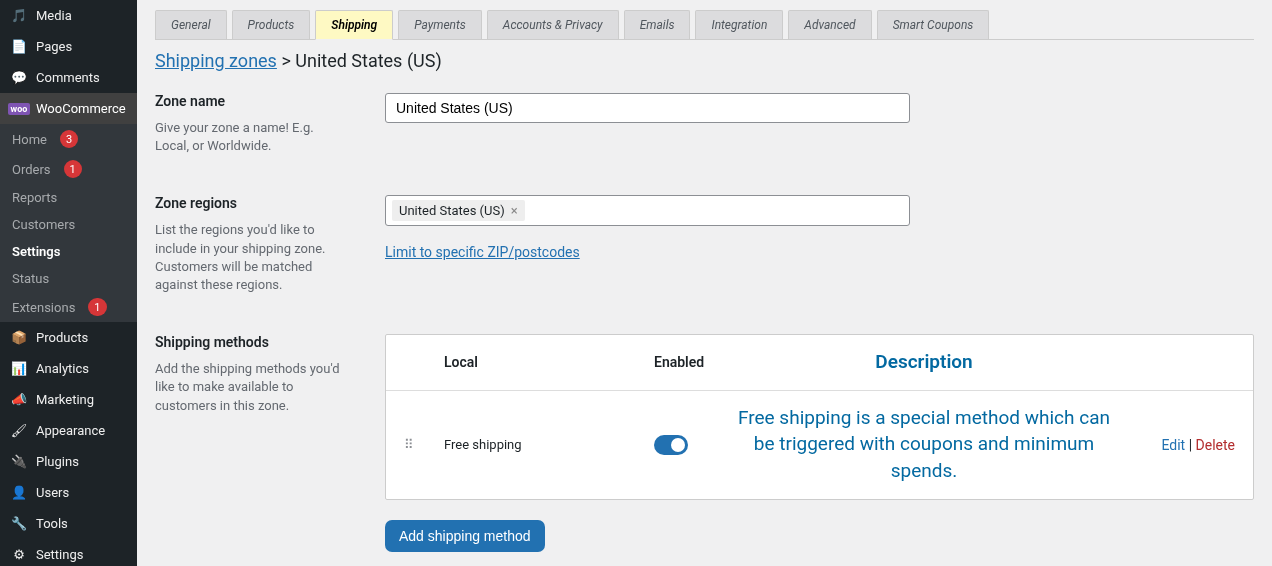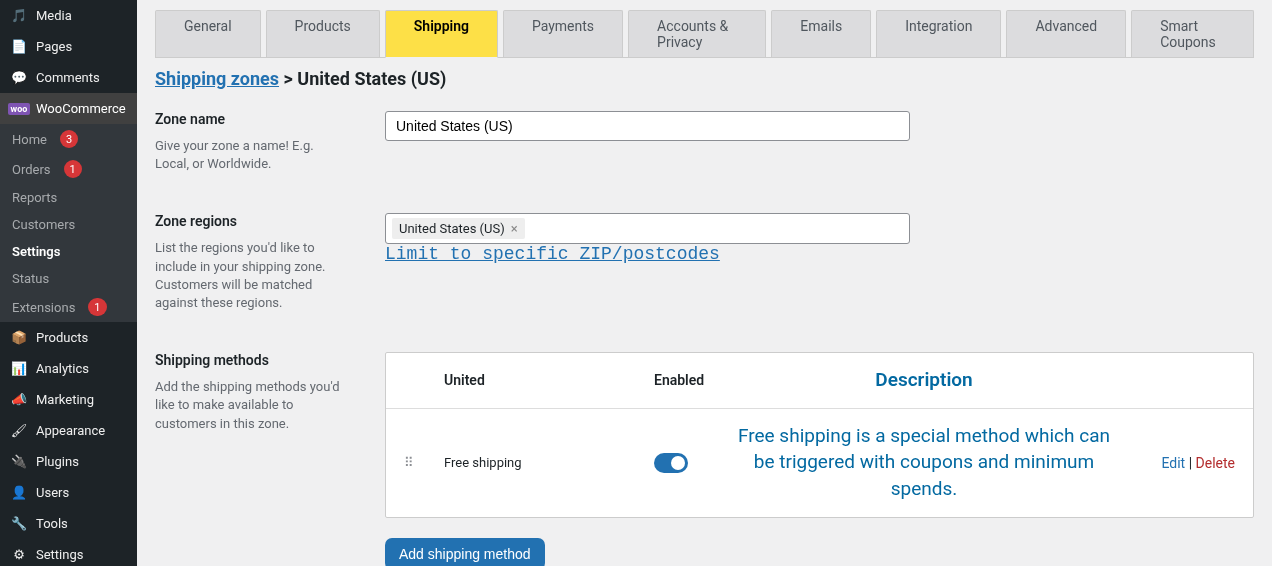"General" .tab { font-size: 14px -> 12px; font-style: none -> italic; padding: 7px 28px -> 7px 15px }
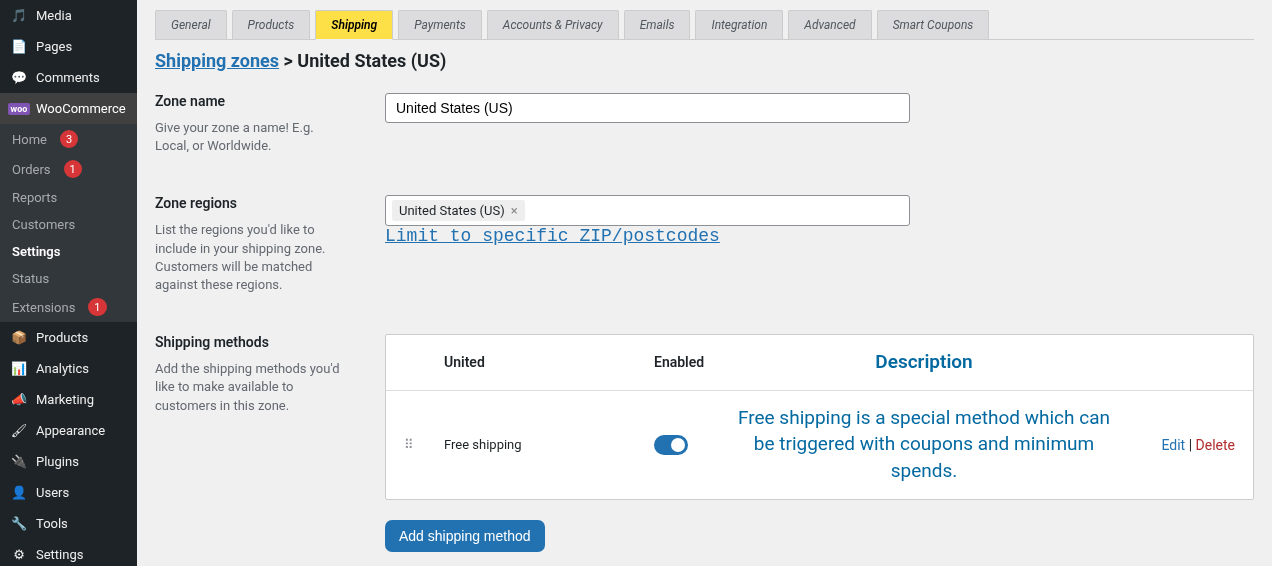"Shipping" .tab.active { background: #fde047 -> #fef9c3 }
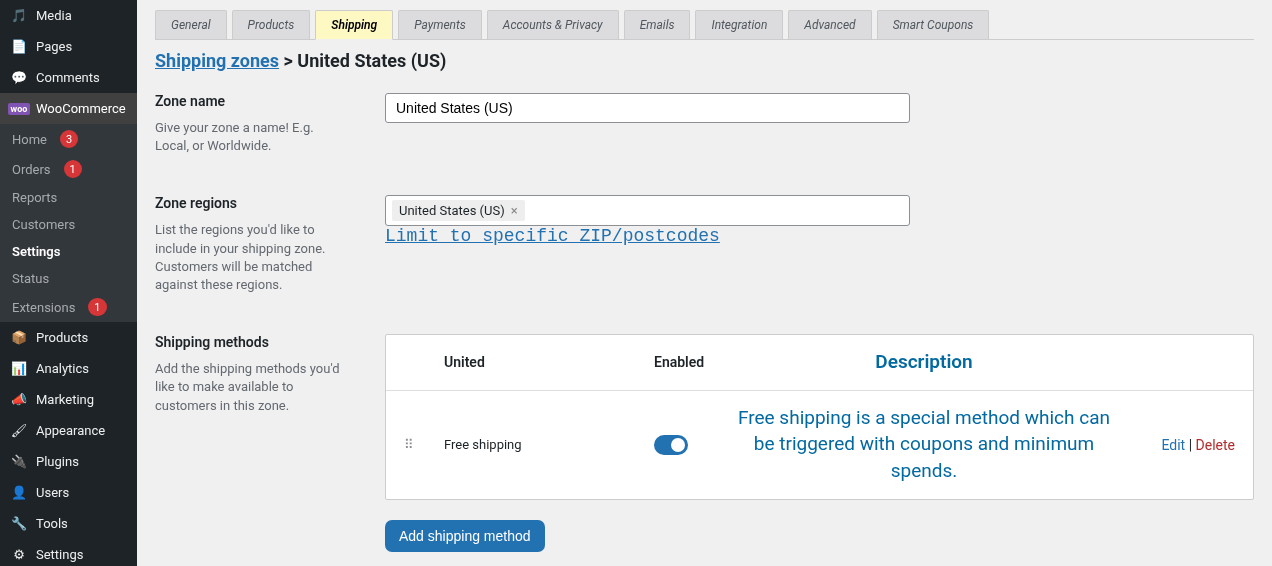"Shipping zones > United States" .breadcrumb { font-weight: 700 -> 400 }
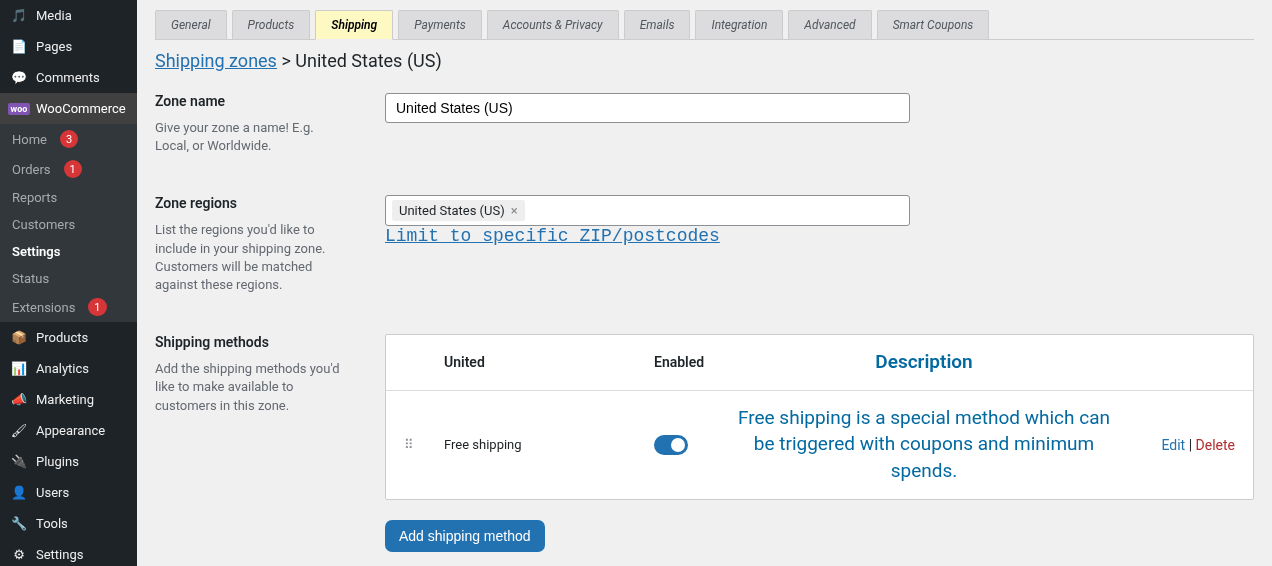"Limit to specific ZIP/postcodes" .link { font-family: Liberation Mono, monospace -> none; font-size: 18px -> 14px; margin-top: 0 -> 18px }
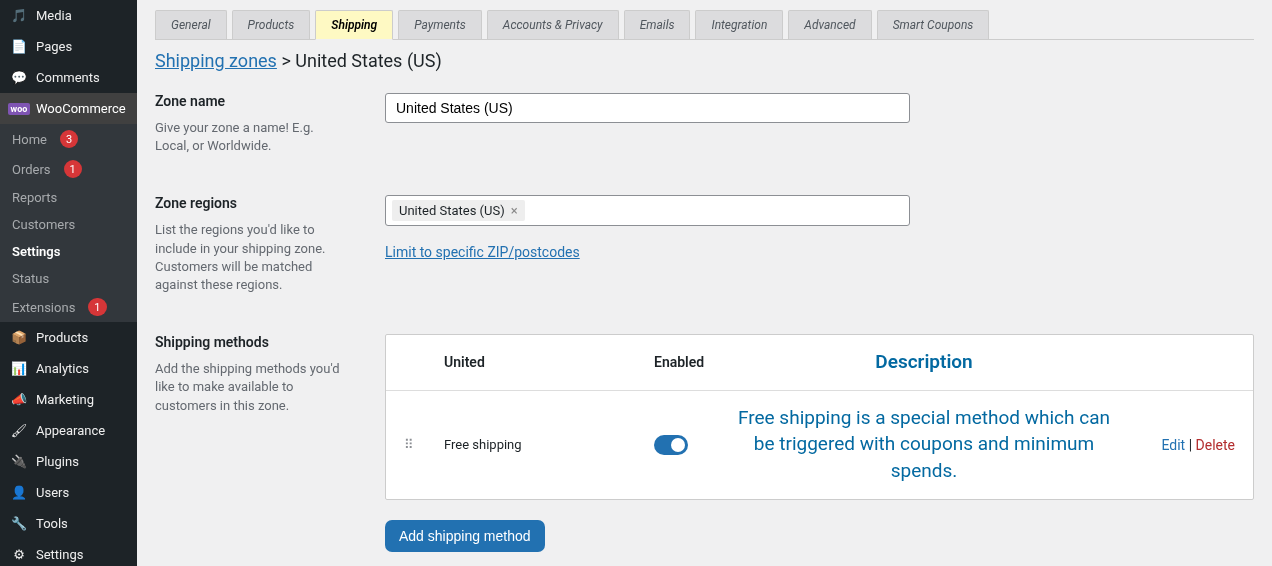"United" div.col-title { text: United -> Local }
